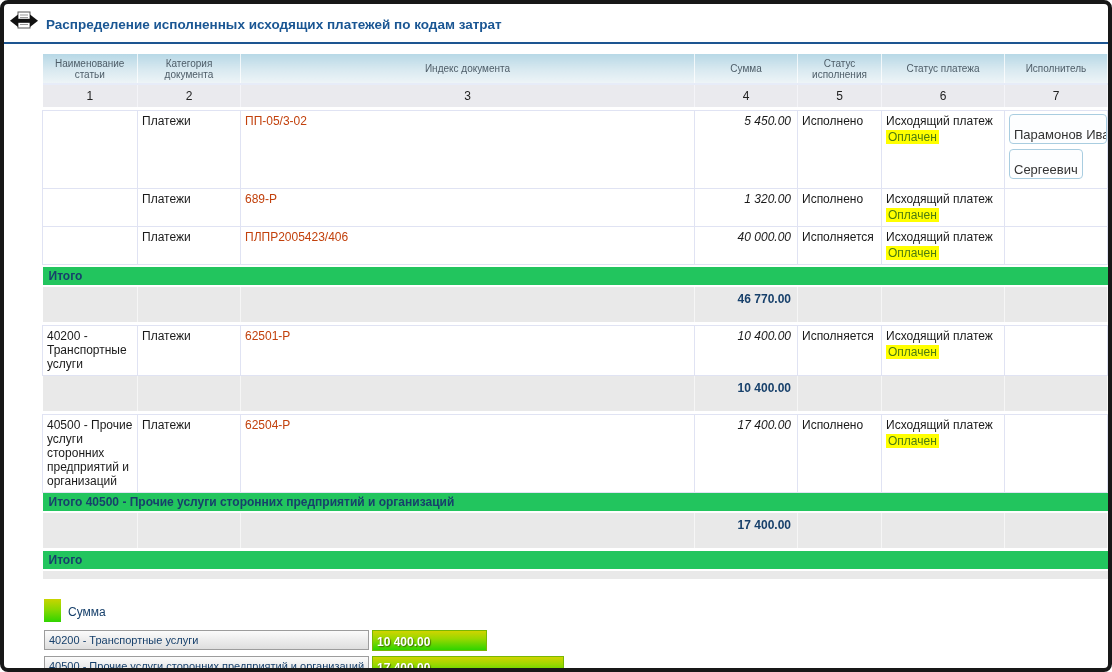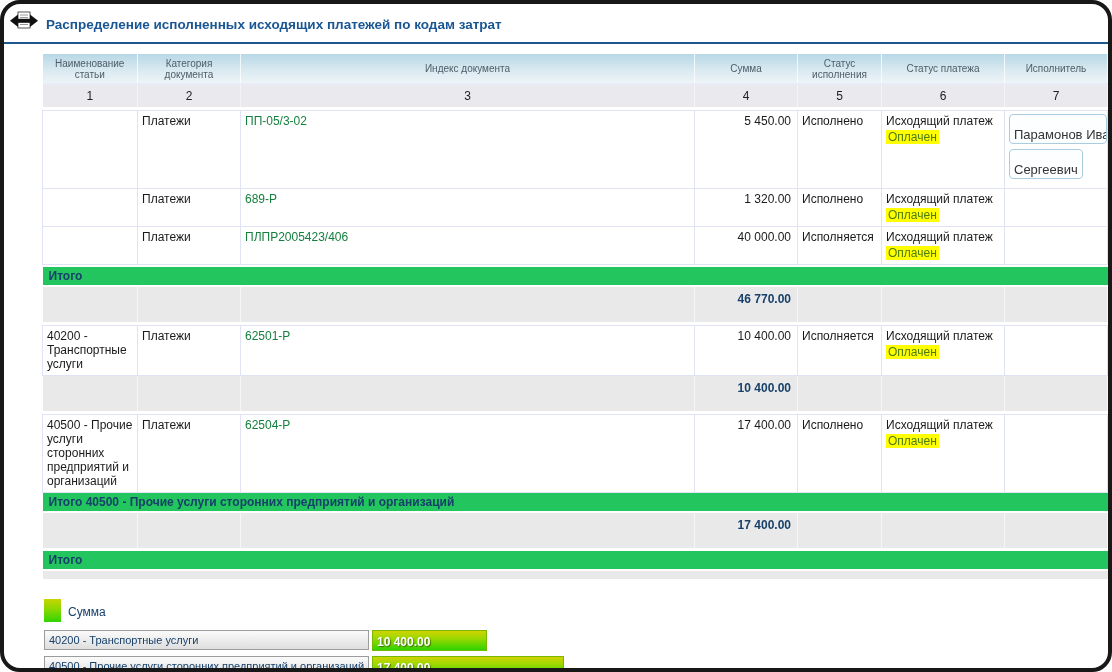"Распределение исполненных исходящих" .frame { border-radius: 20px -> 8px }
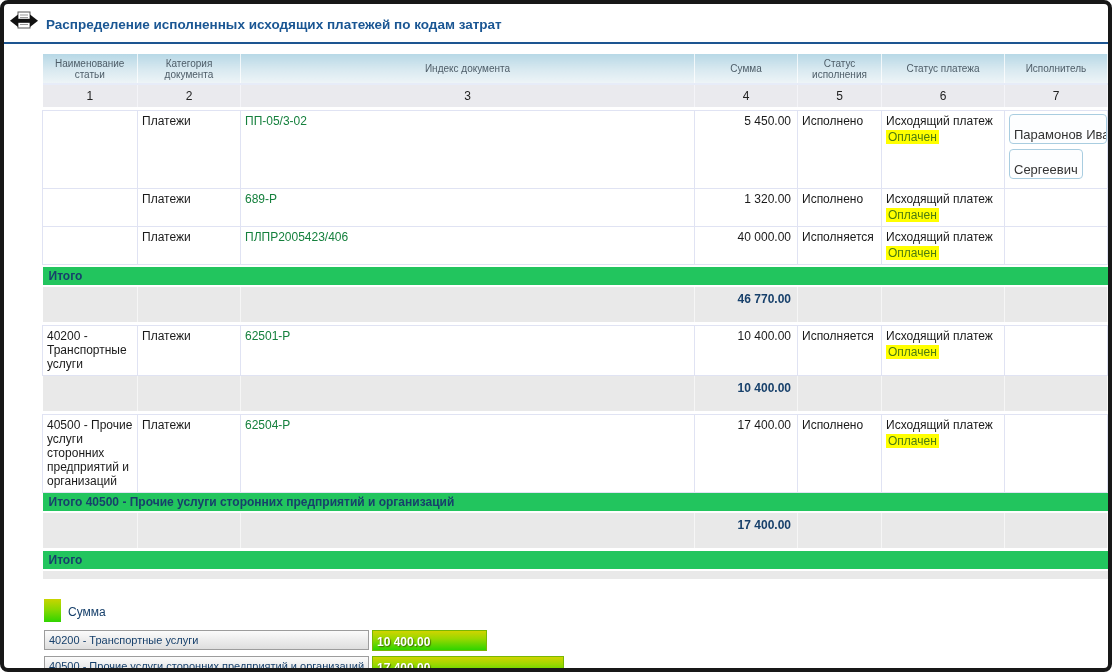"ПП-05/3-02" a.doclink { color: #15803d -> #c2410c }
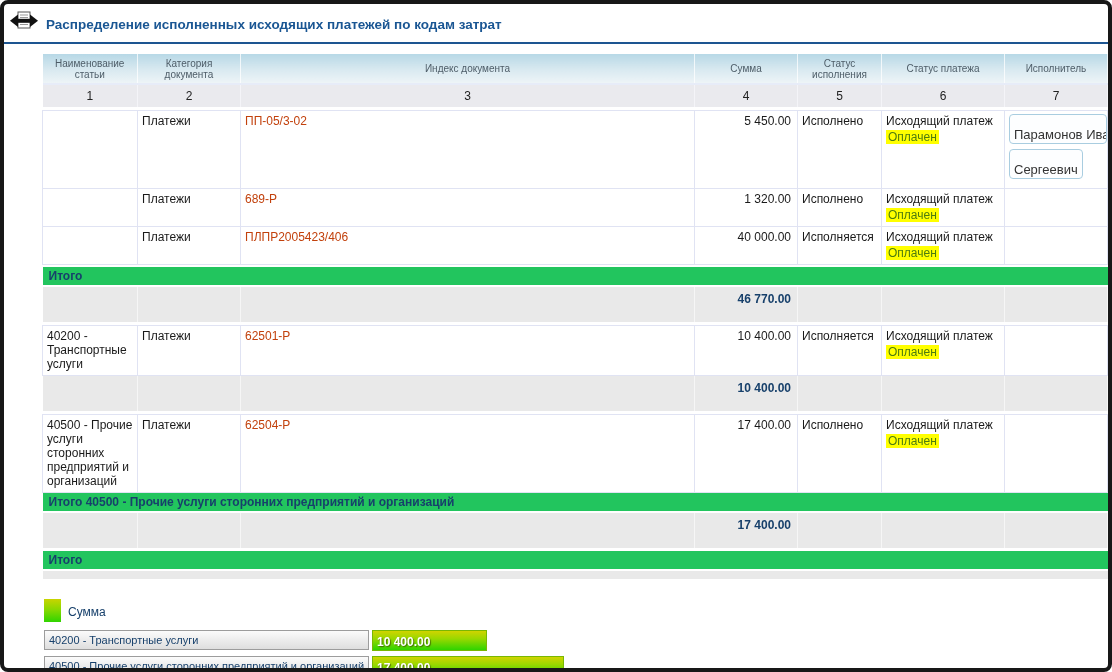"5 450.00" td.c-sum { font-style: none -> italic }
